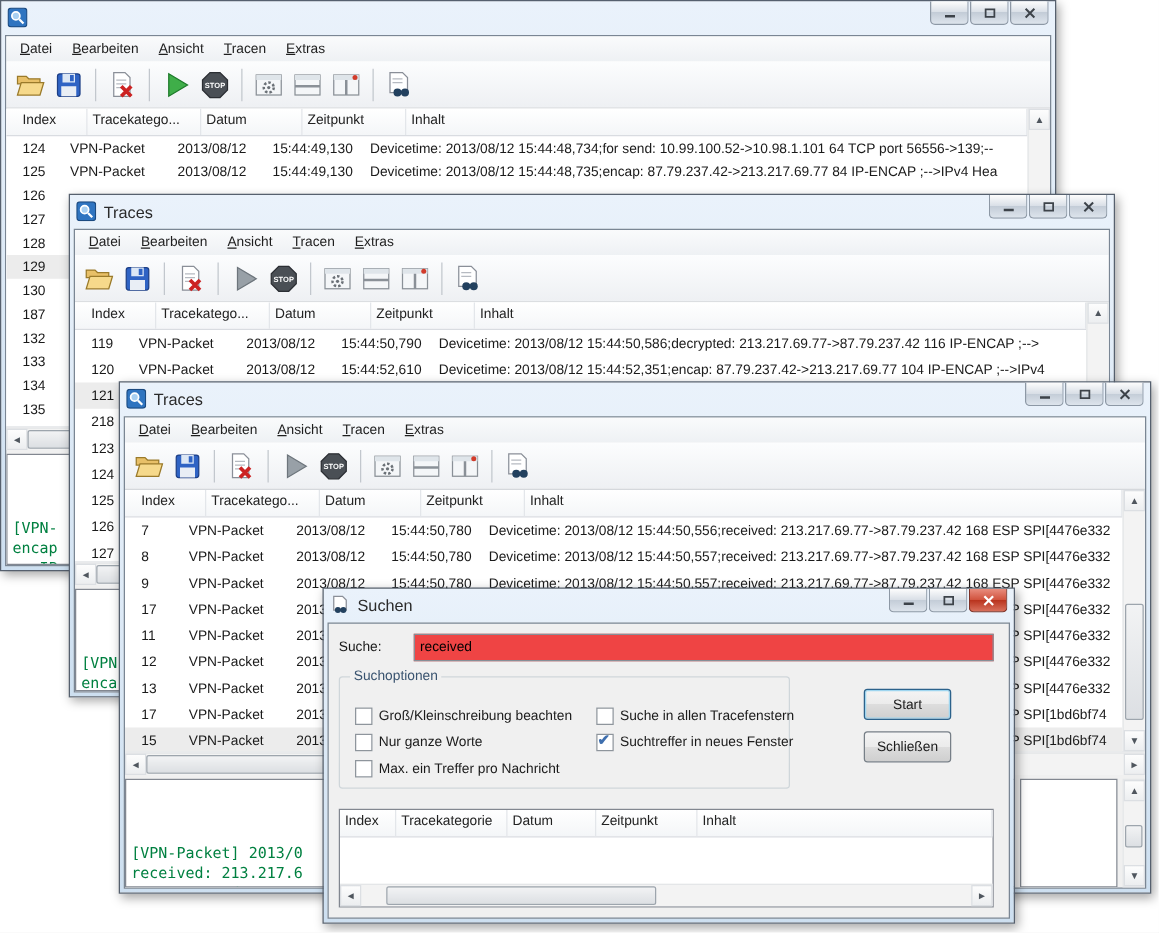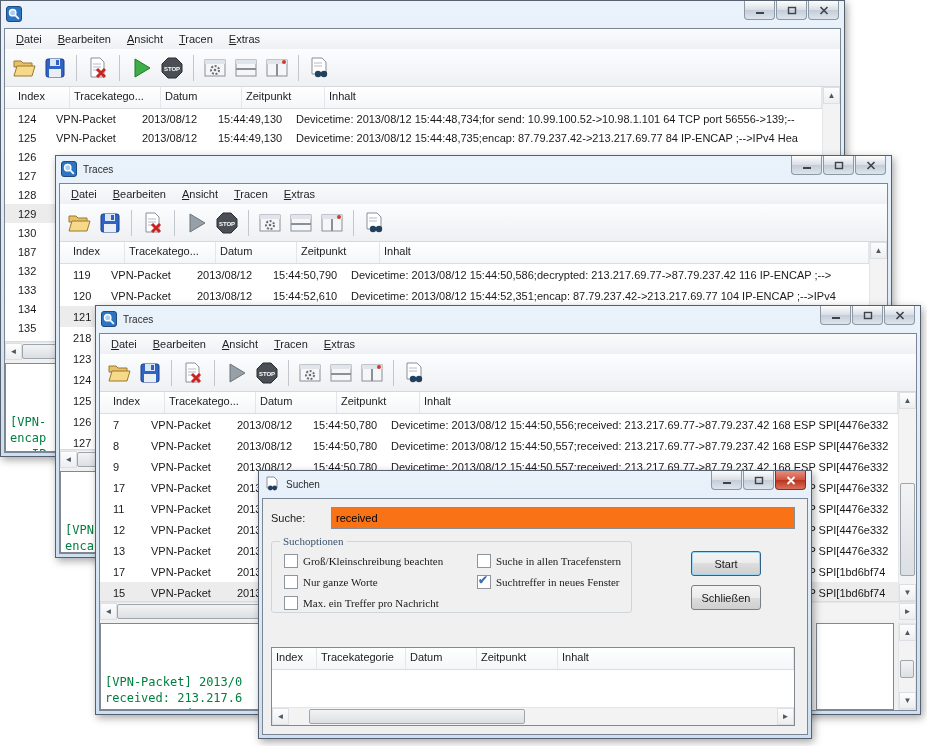"Traces" .titlebar .title { font-size: 10px -> 13px }
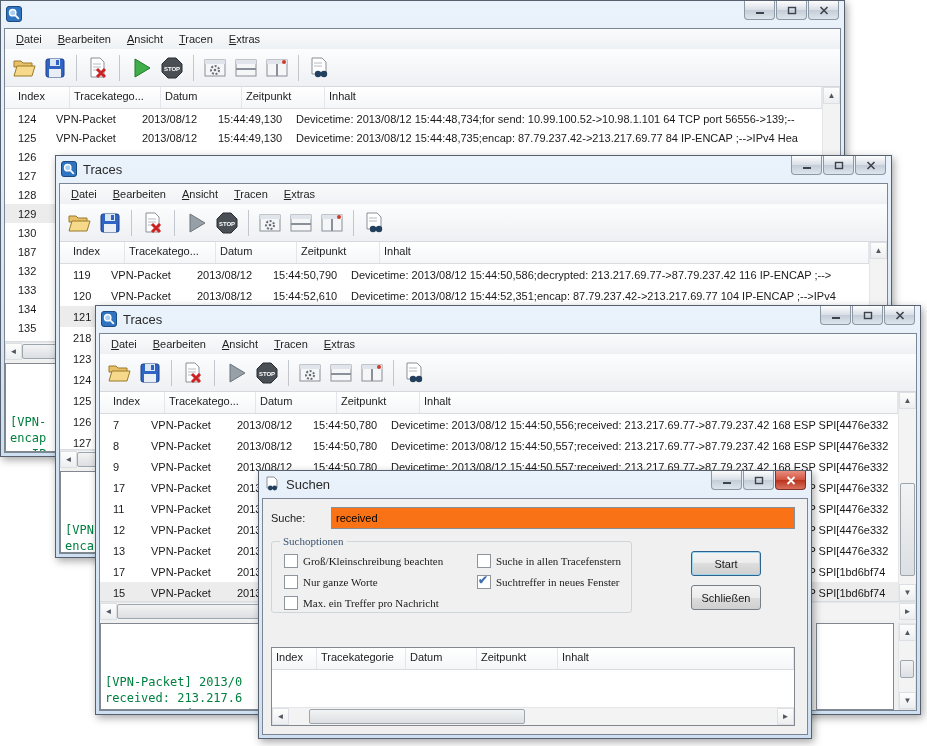"received" .srow input { background: #f97316 -> #ef4444 }
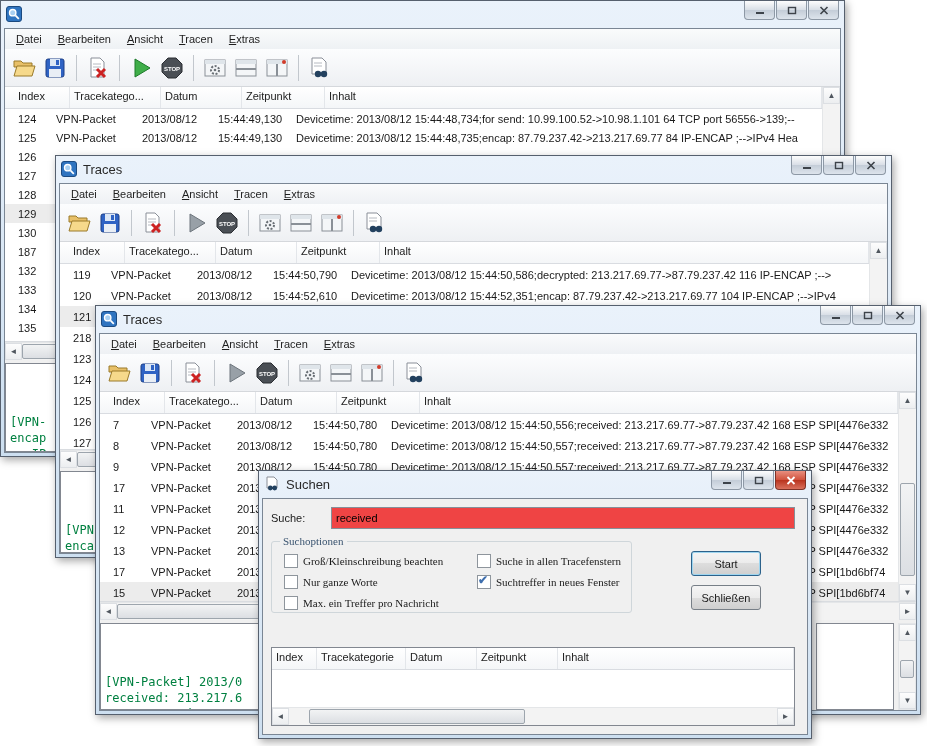"Suchoptionen" .groupbox { font-family: Liberation Serif, serif -> none; height: 72px -> 90px }
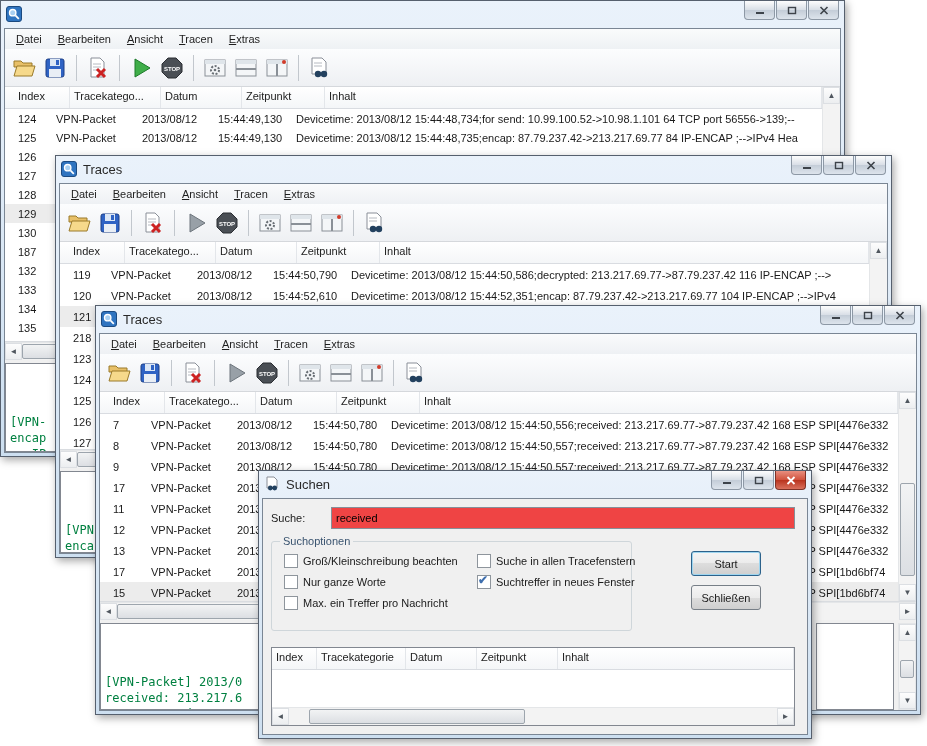"Groß/Kleinschreibung beachten" .optcol { top: 12px -> 24px }
